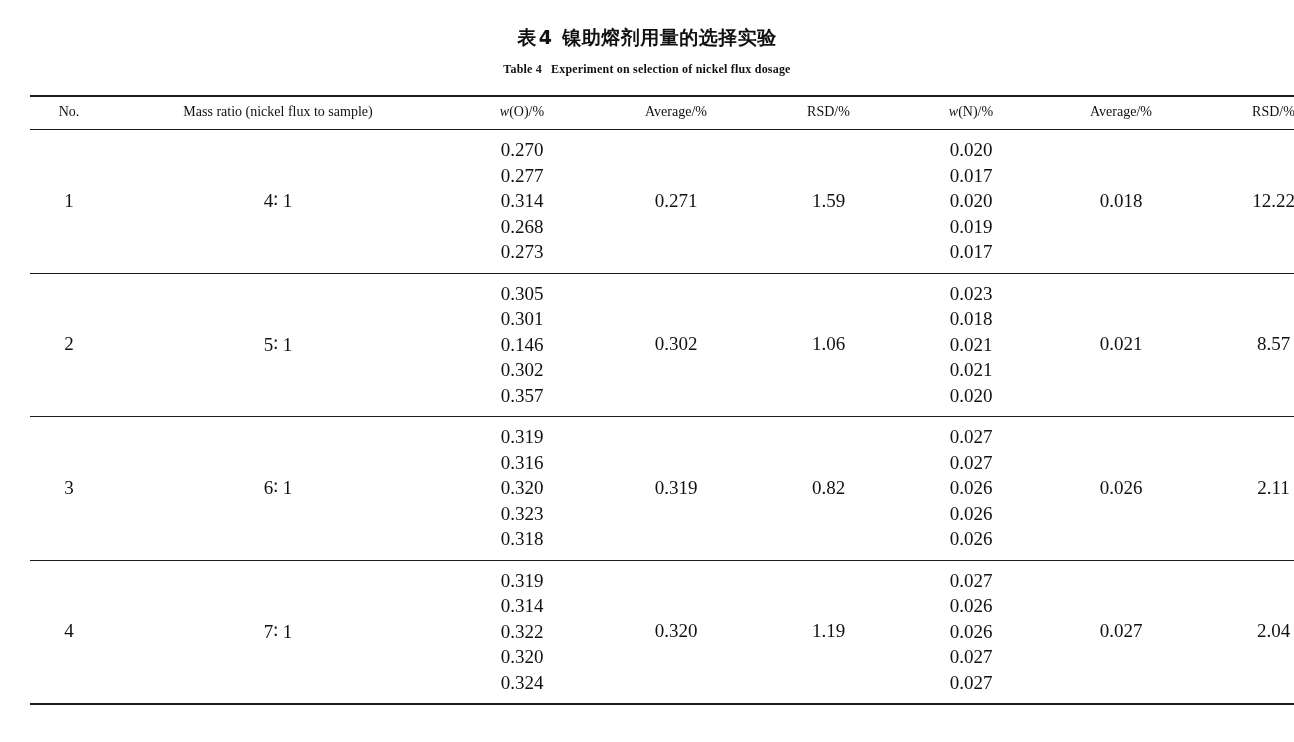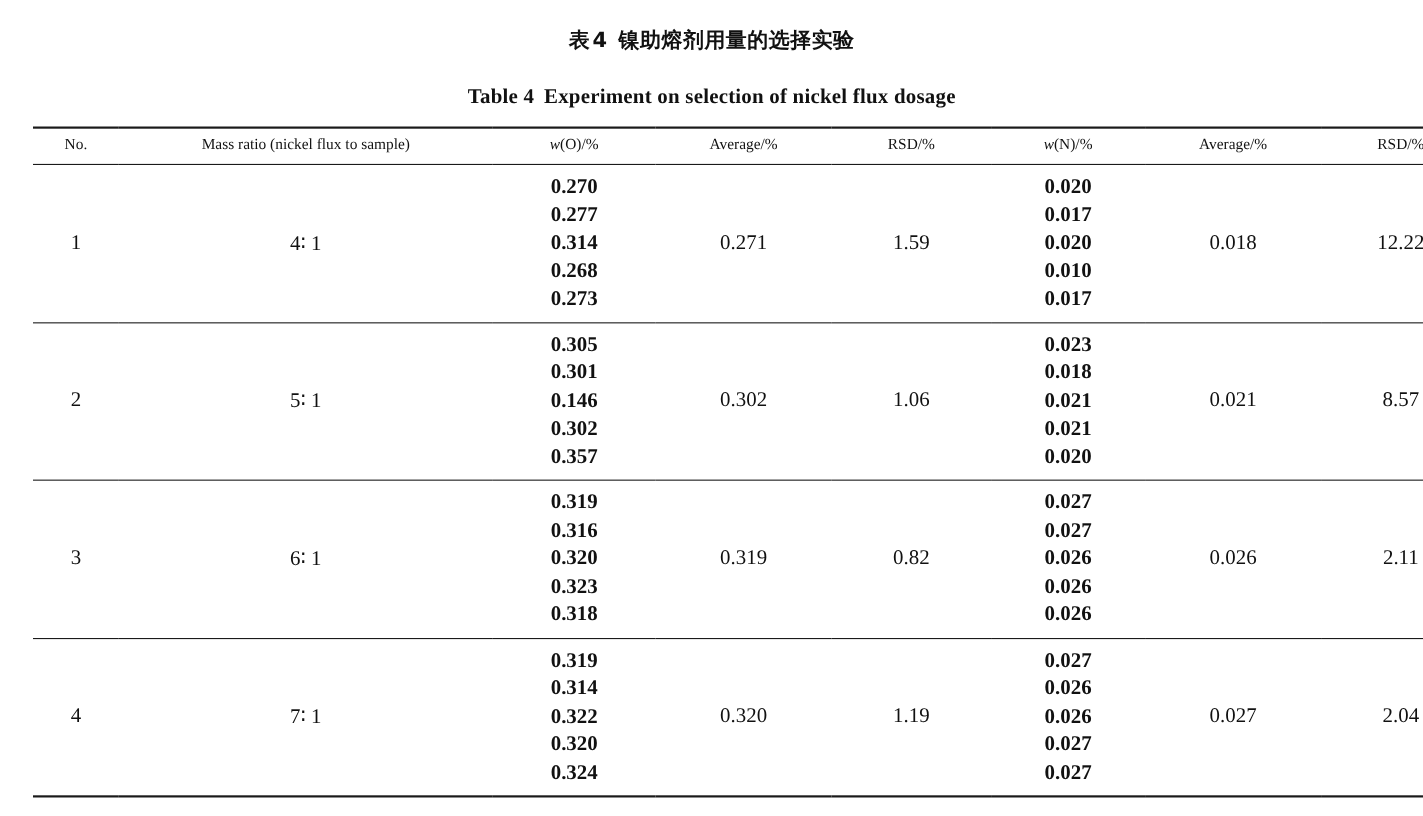"Table 4 Experiment on selection" .title-en { font-size: 19px -> 12px; margin-top: 20px -> none }
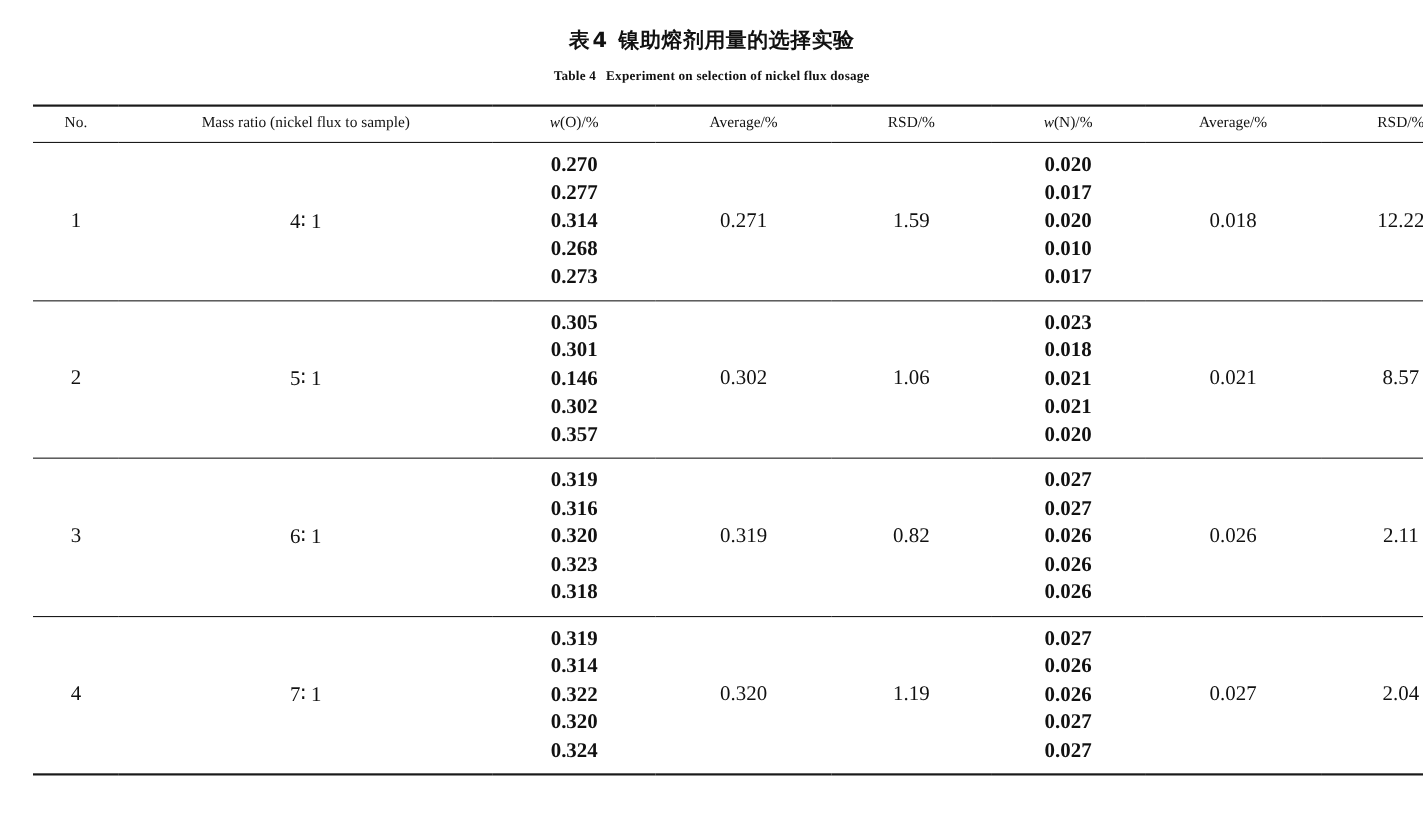"0.270" .stack span { font-weight: bold -> none }
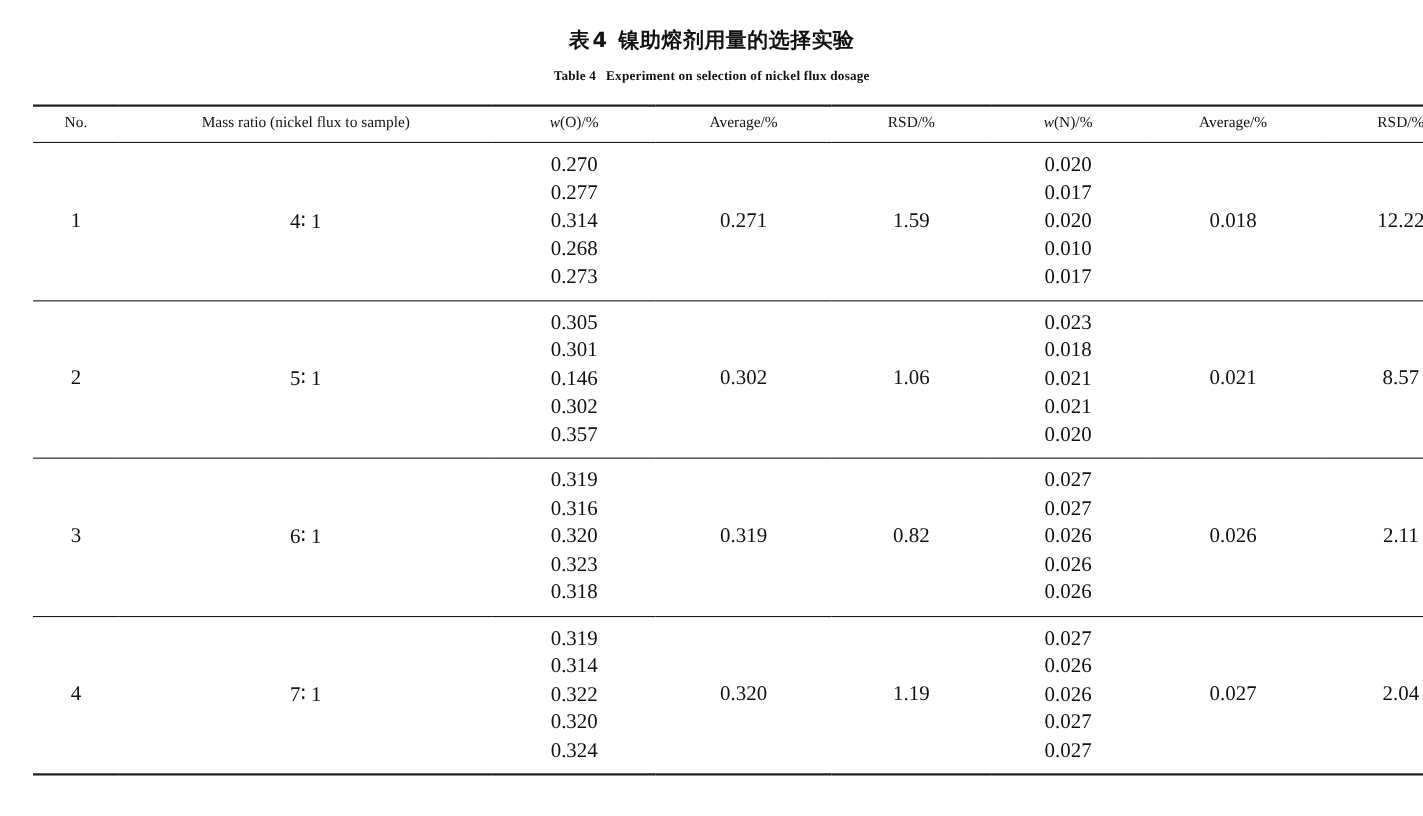"0.010" span { text: 0.010 -> 0.019 }
